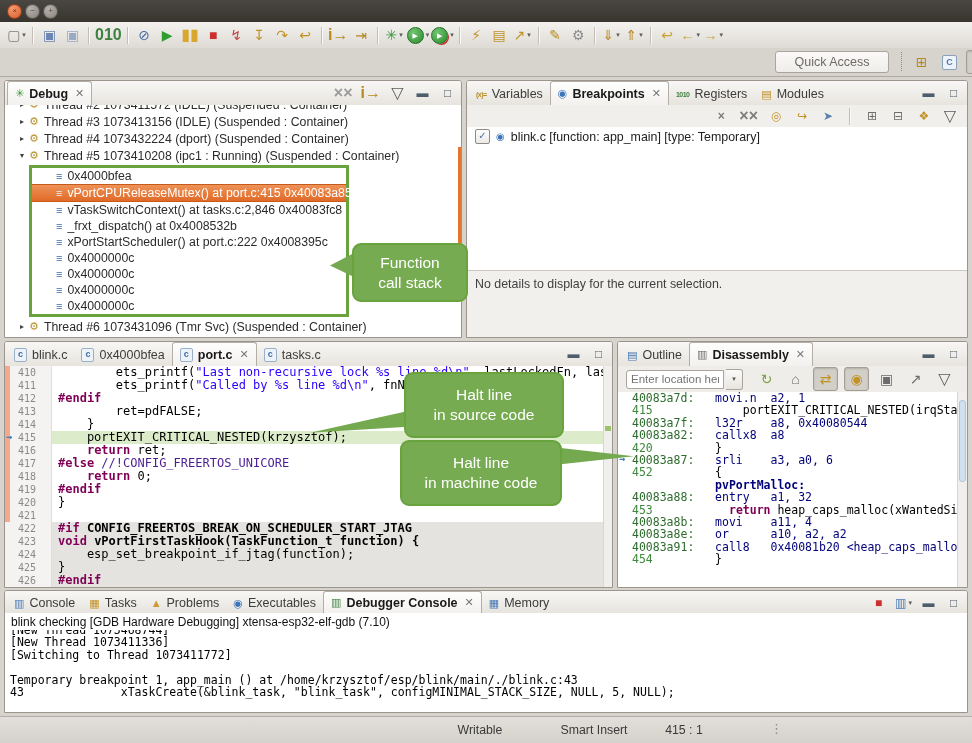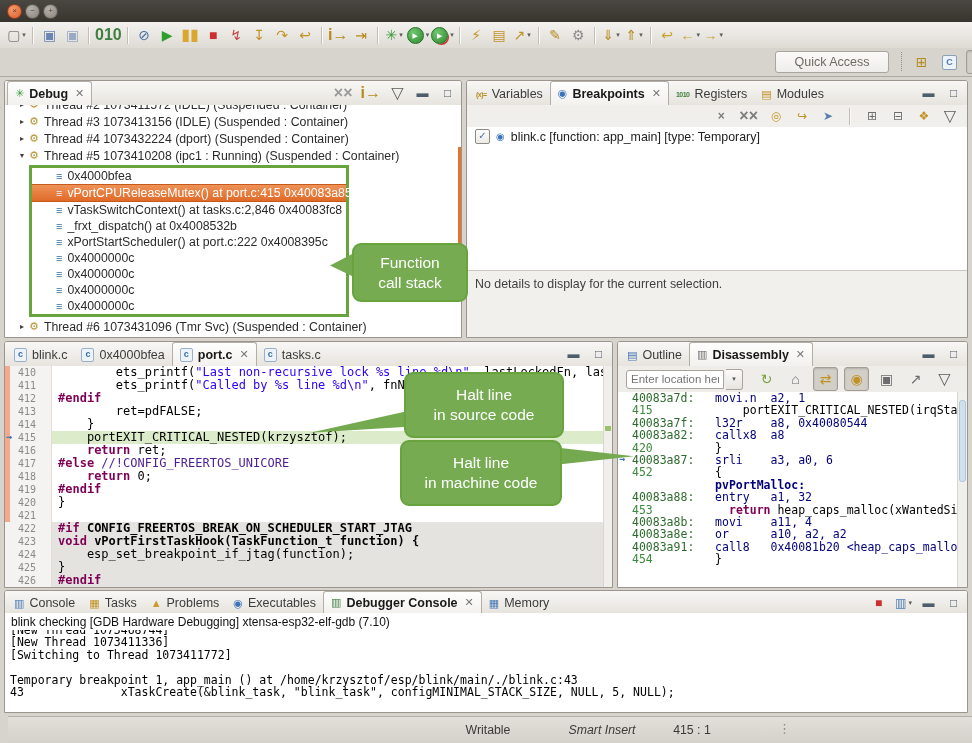"Writable" #statusbar { left: 8px -> 0 }
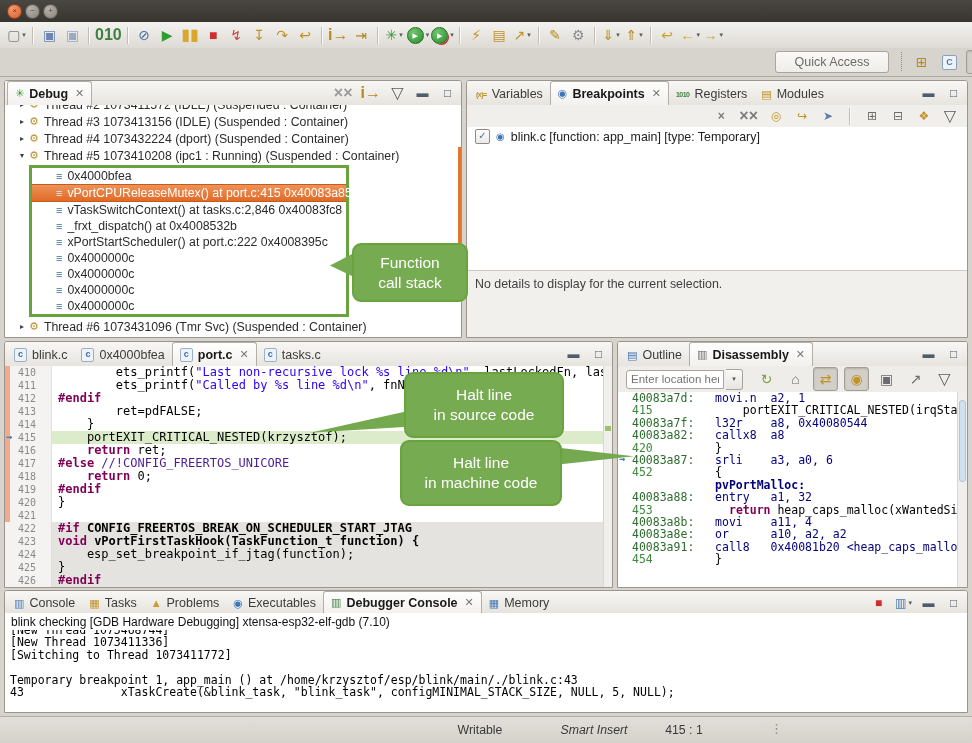"Smart Insert" #sb-mode { font-style: italic -> none }
